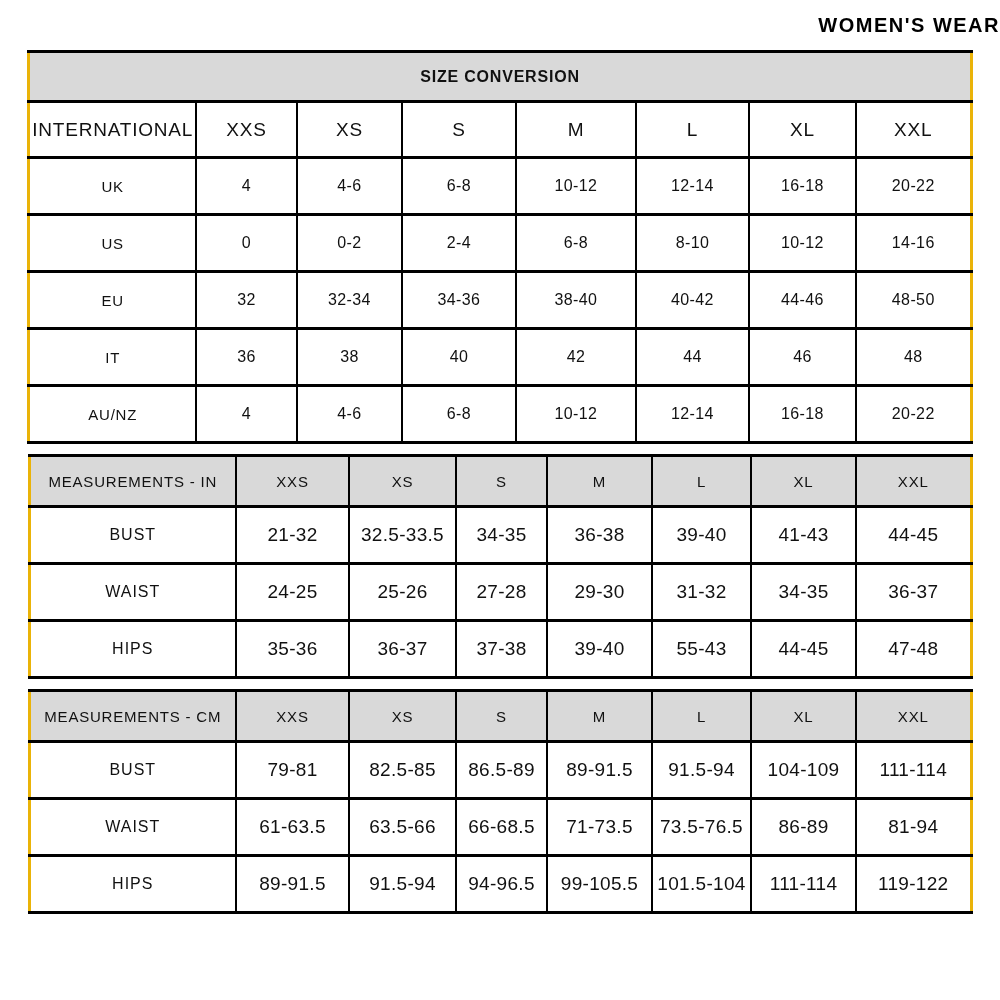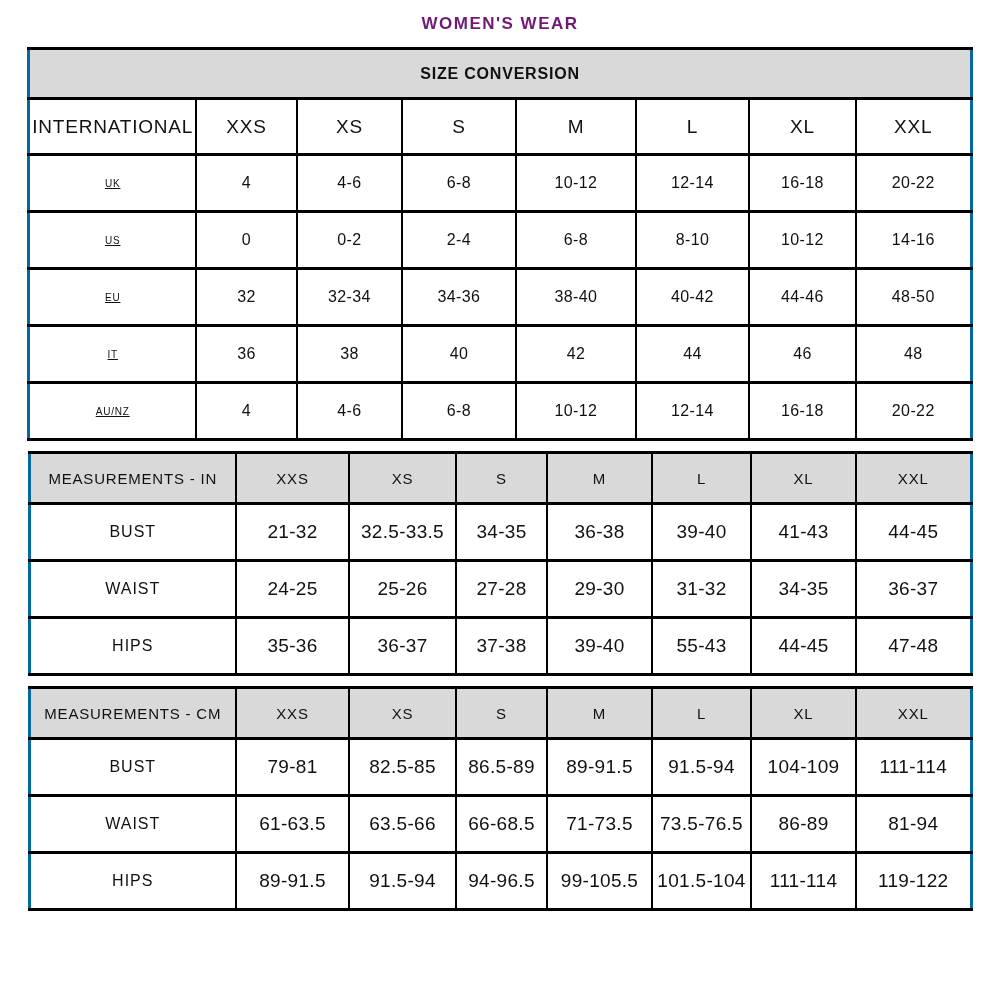"WOMEN'S WEAR" .title { color: #701a75 -> #000000; font-size: 17px -> 20px; text-align: center -> right }
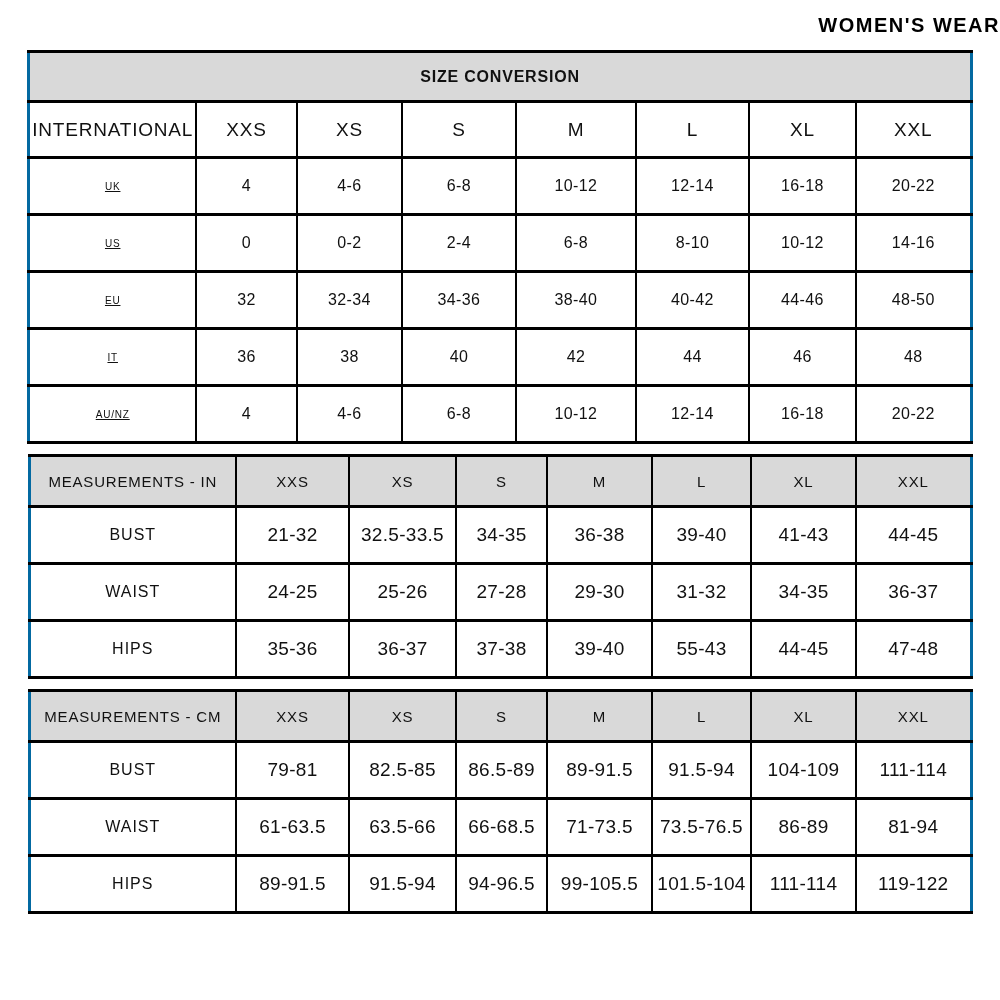"SIZE CONVERSION" table { border: 3px solid #0369a1 -> 3px solid #eab308 }
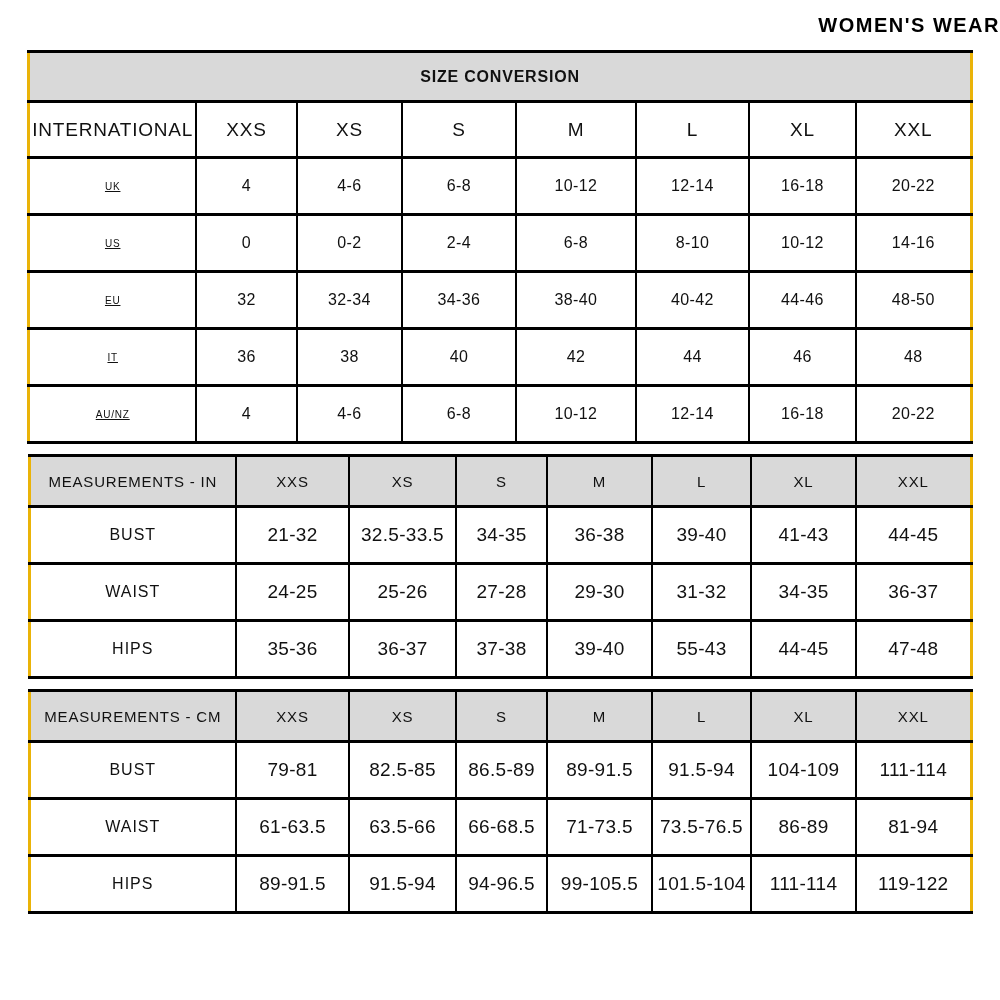"UK" .t1 .data-row .rlabel { font-size: 10px -> 15px; text-decoration: underline -> none }
